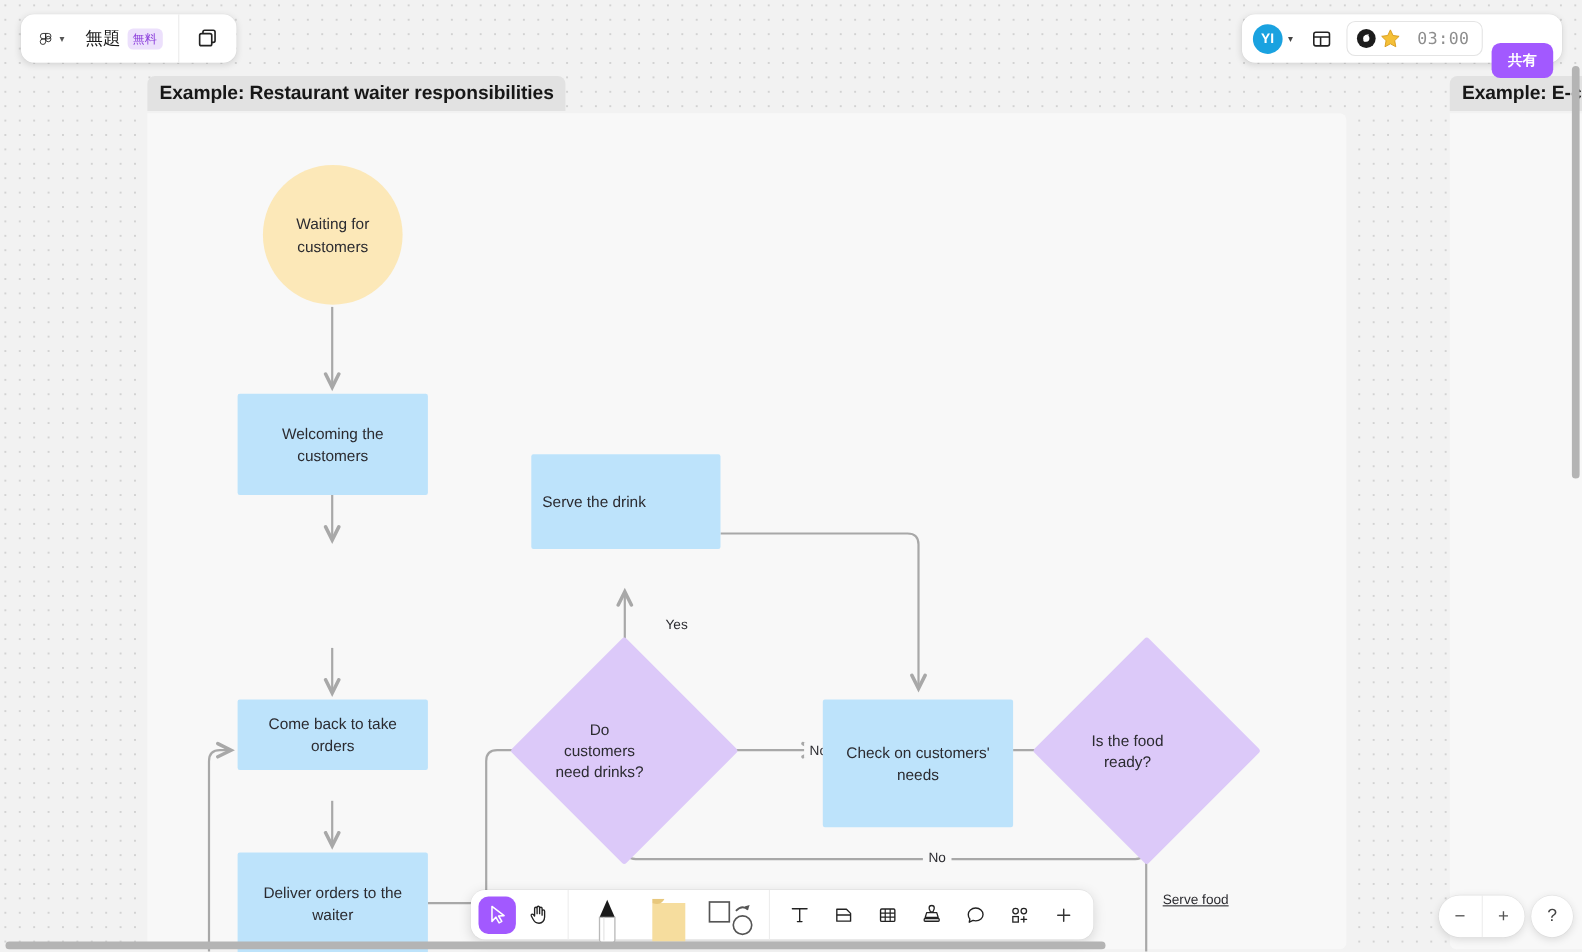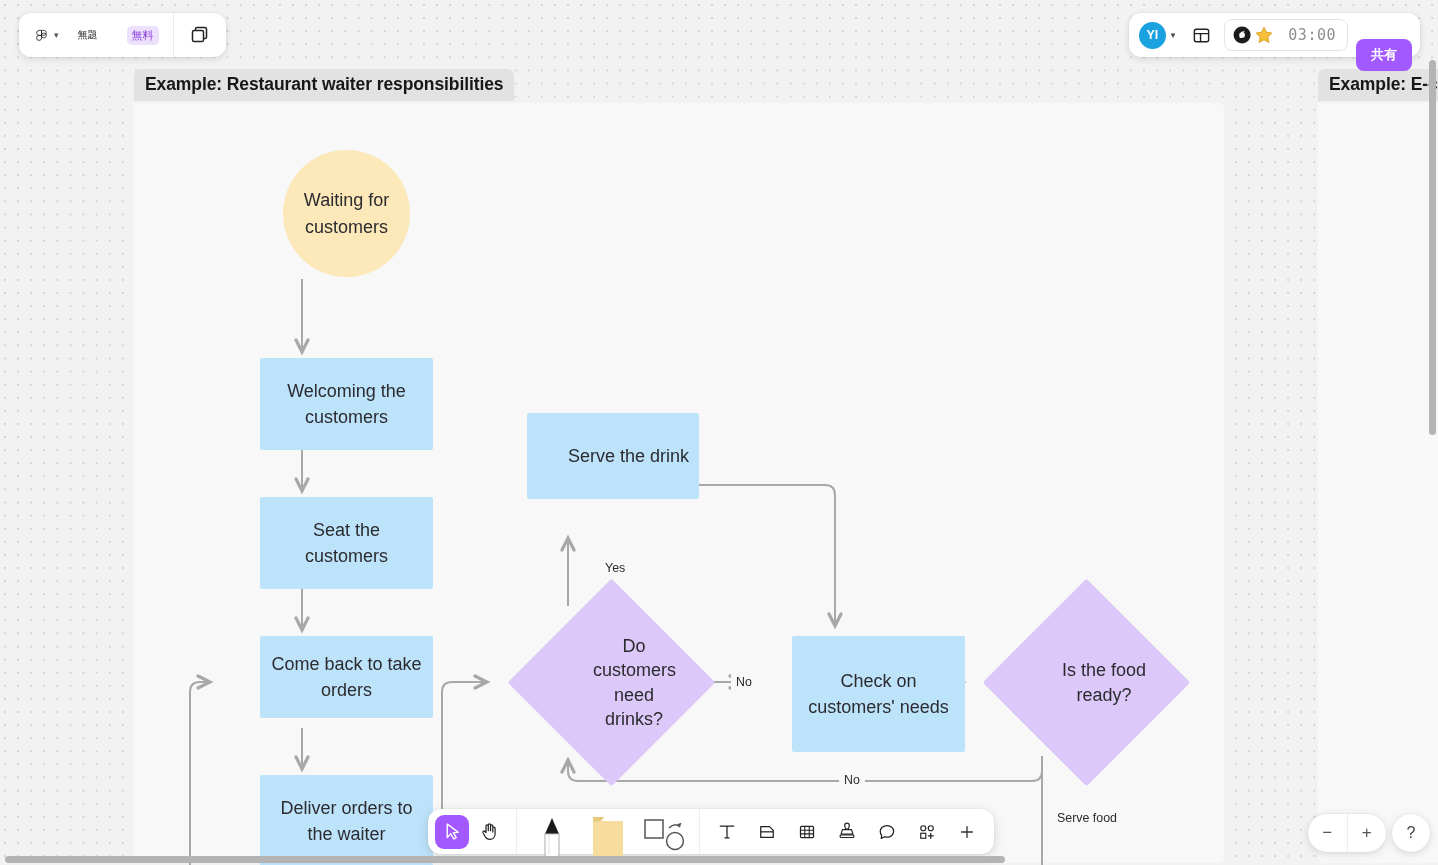"無題" #doc-name { font-size: 10px -> 16px }
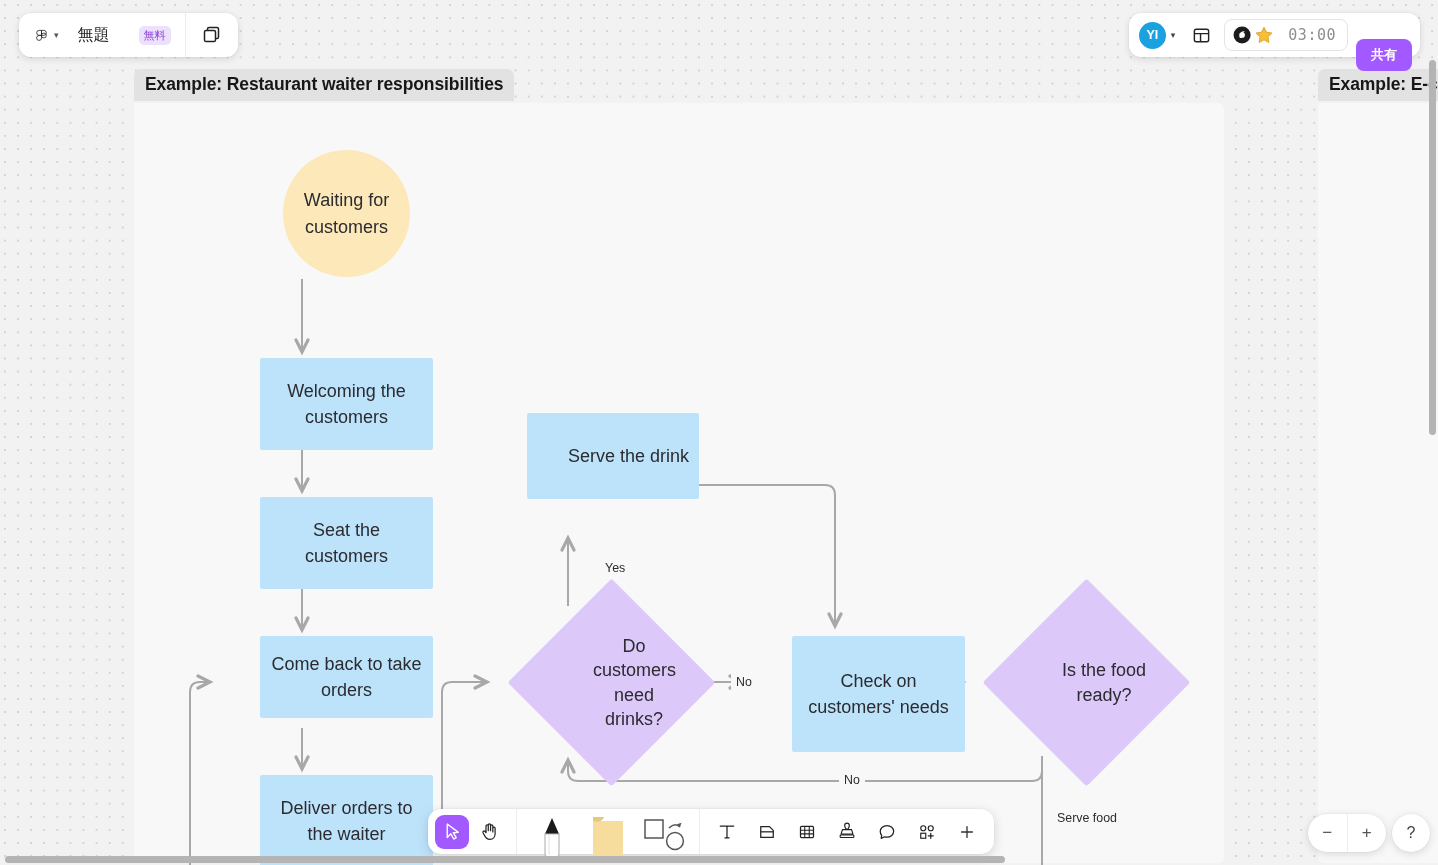"無料" #free-badge { margin-left: 24px -> 1px }
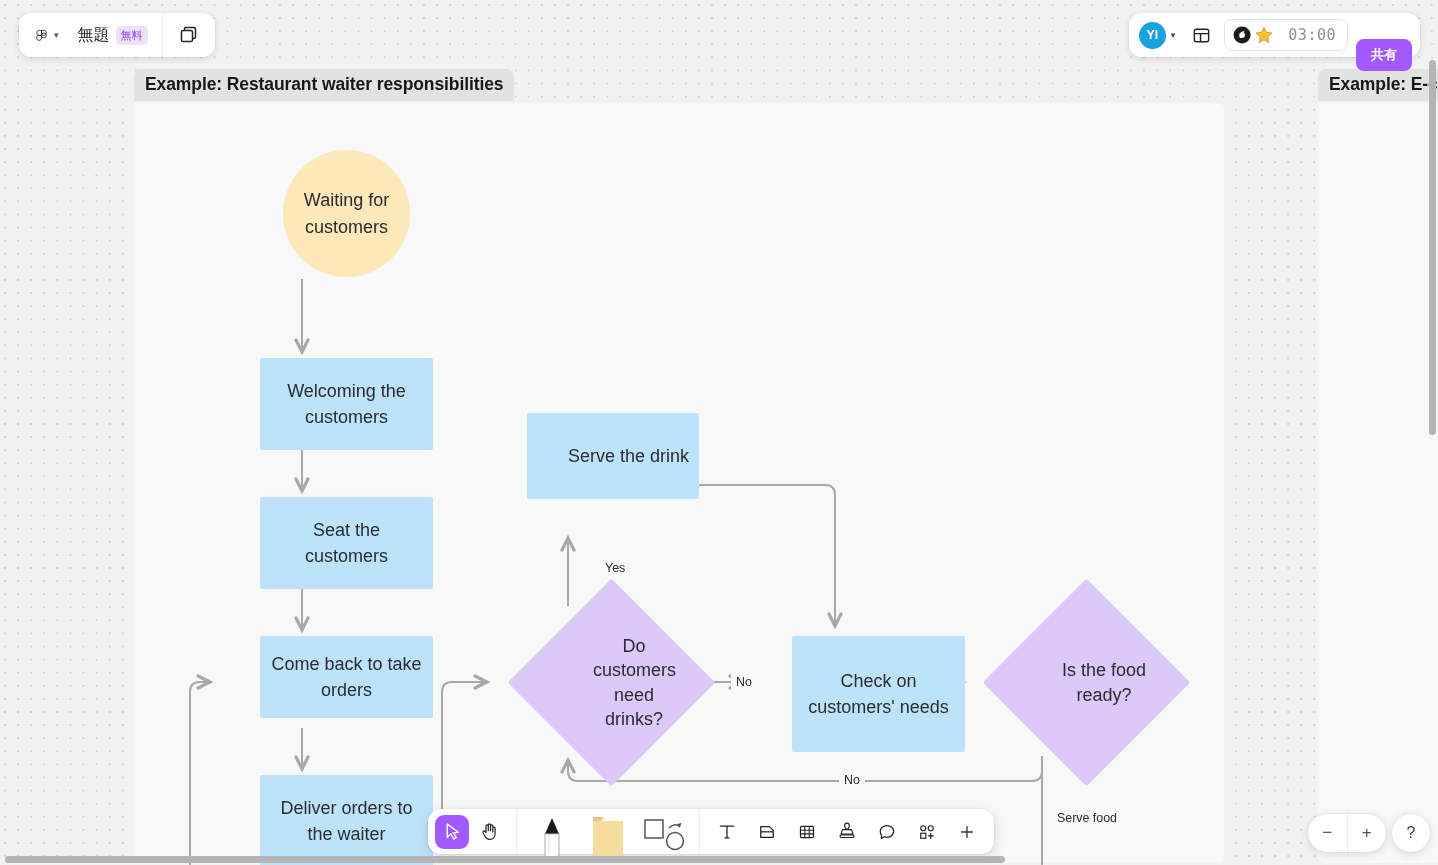"Waiting for customers" .node { font-size: 18px -> 14px; justify-content: flex-end -> flex-start; margin-left: 44px -> none }
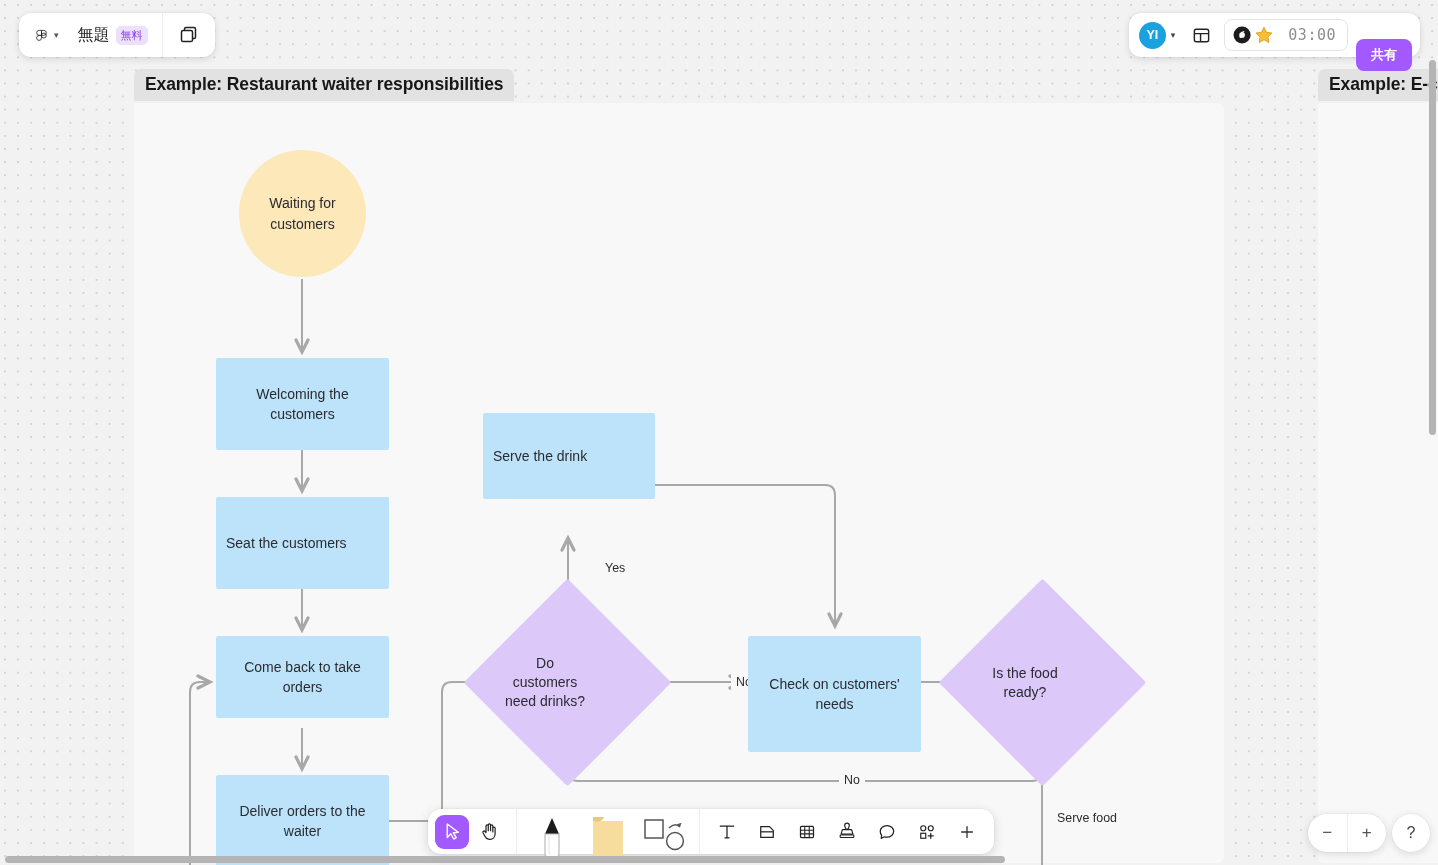"Seat the customers" div.node { html: <div> <span>Seat the customers</span> </div> -> none }
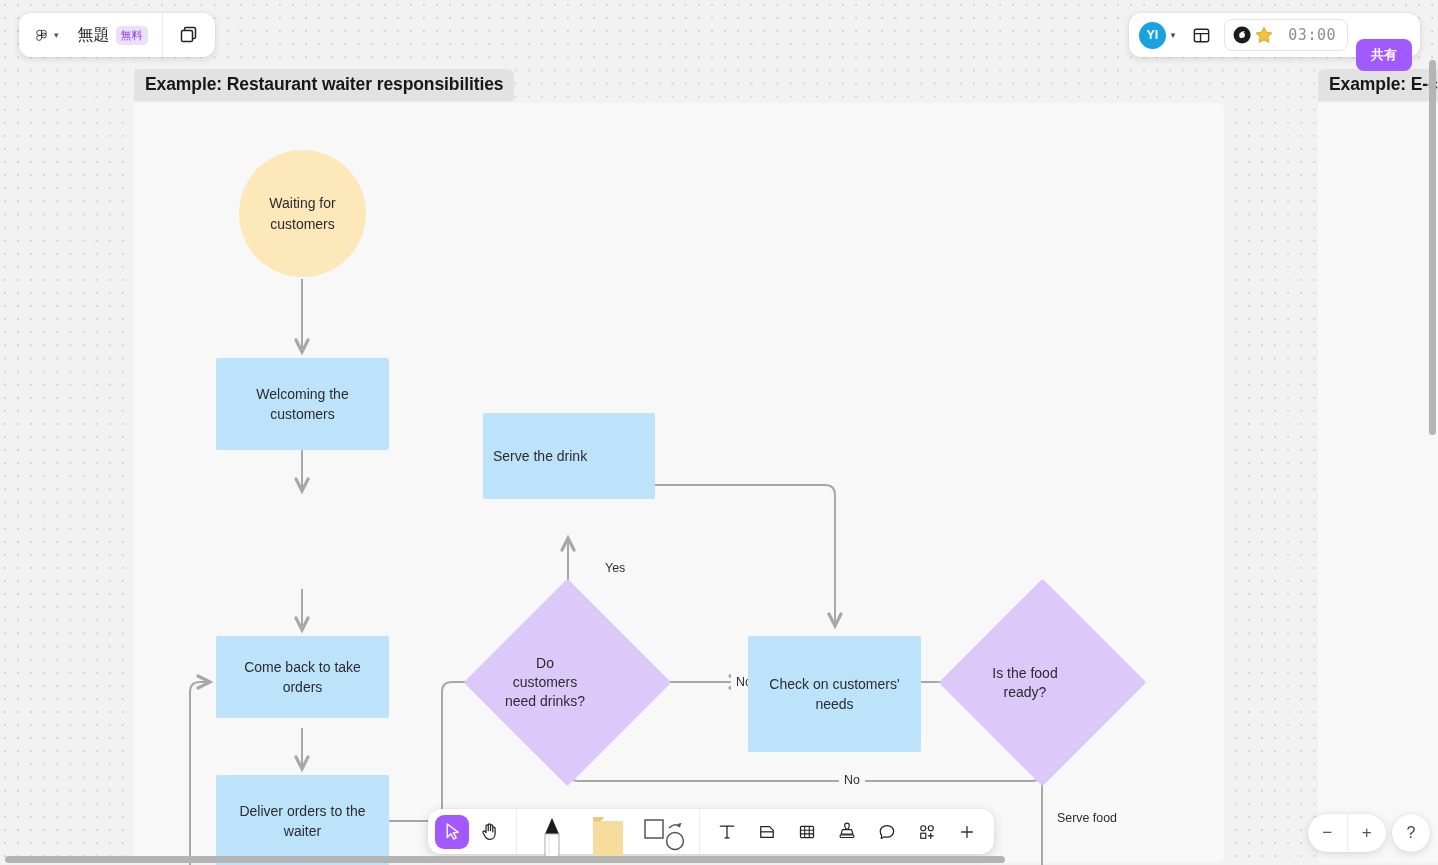"Come back to take orders" div.node { height: 82px -> 64px }
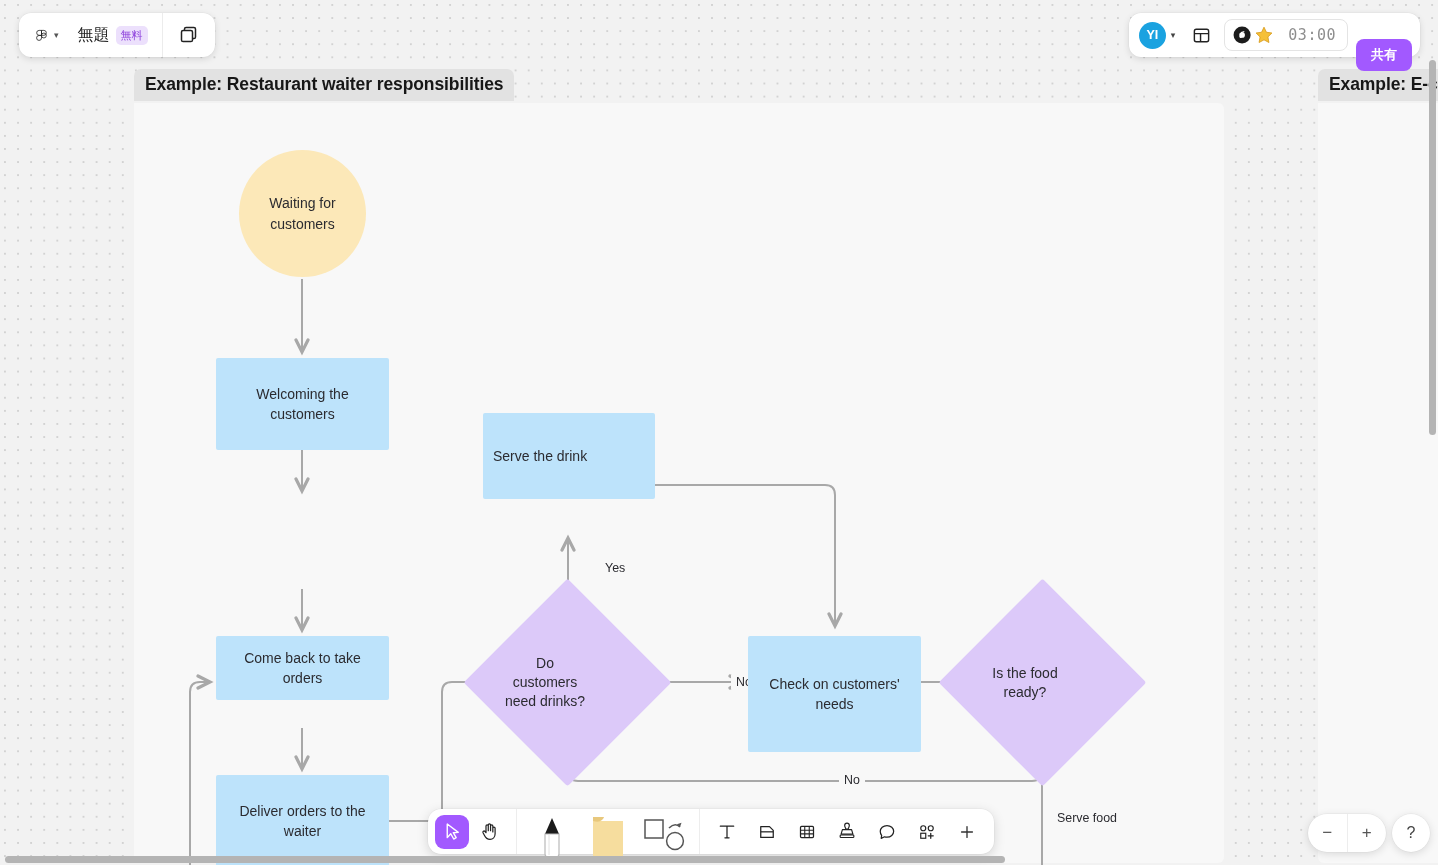"Serve food" div.edgelbl { text-decoration: none -> underline }
